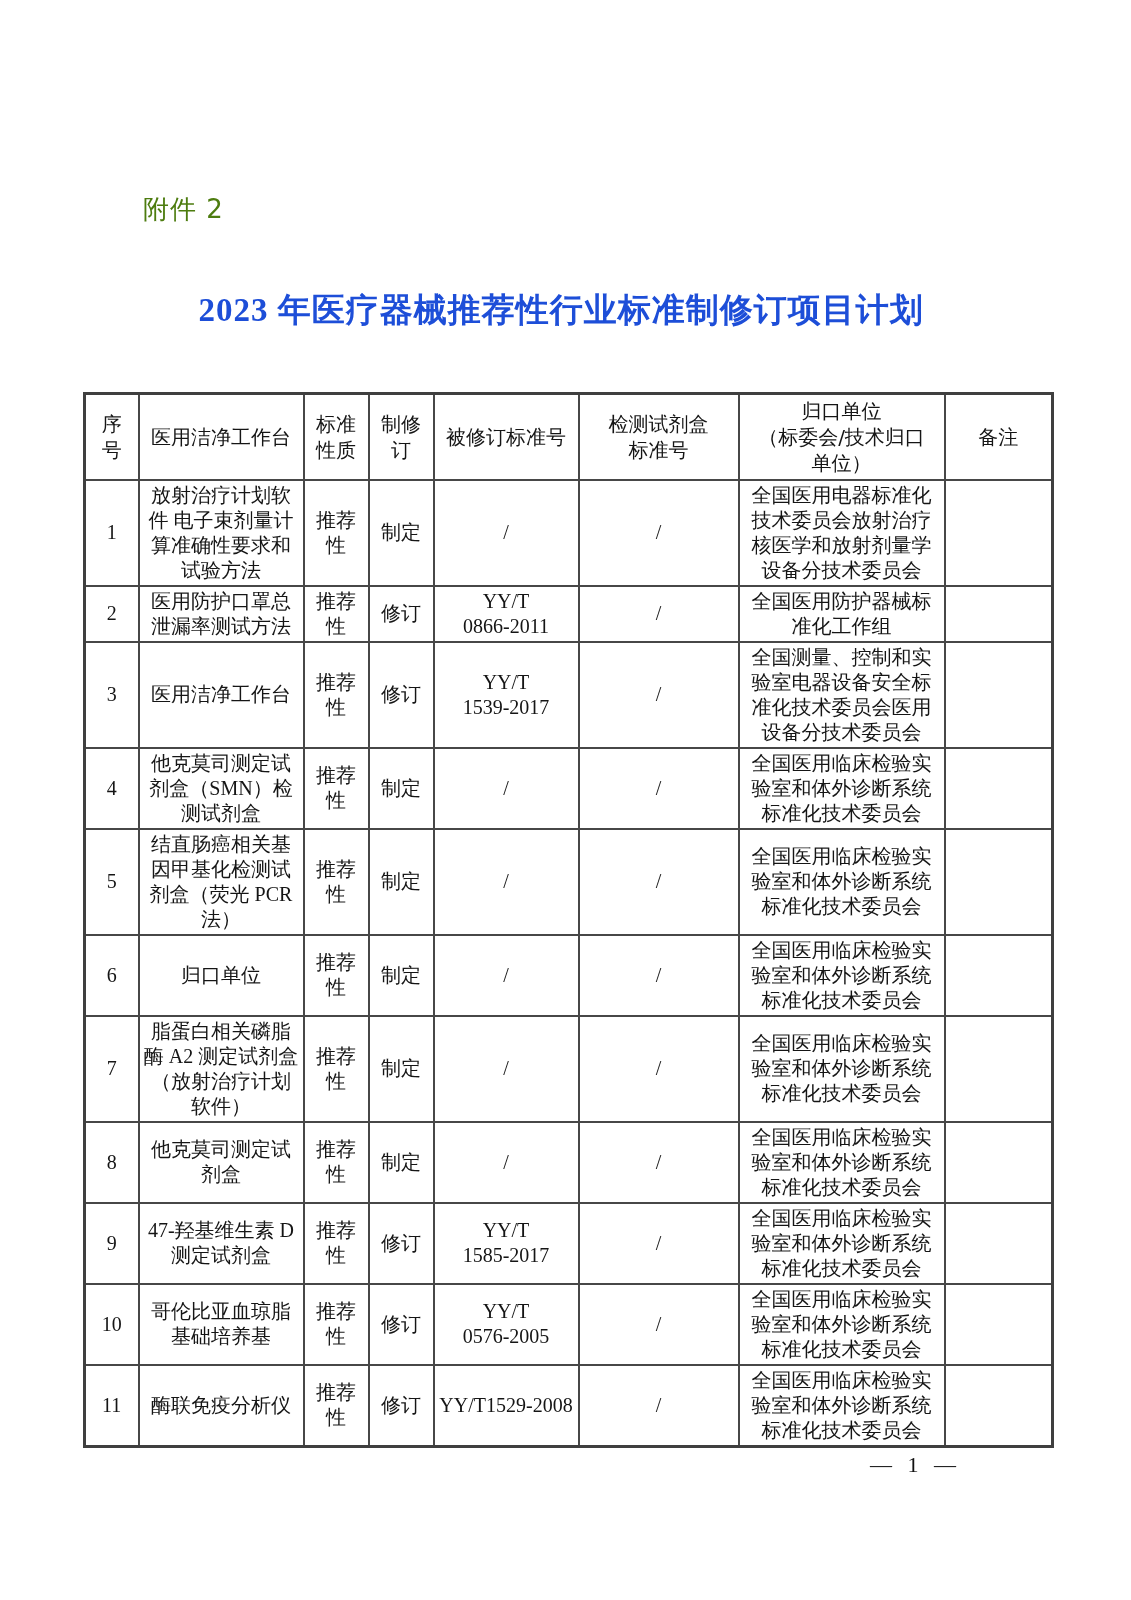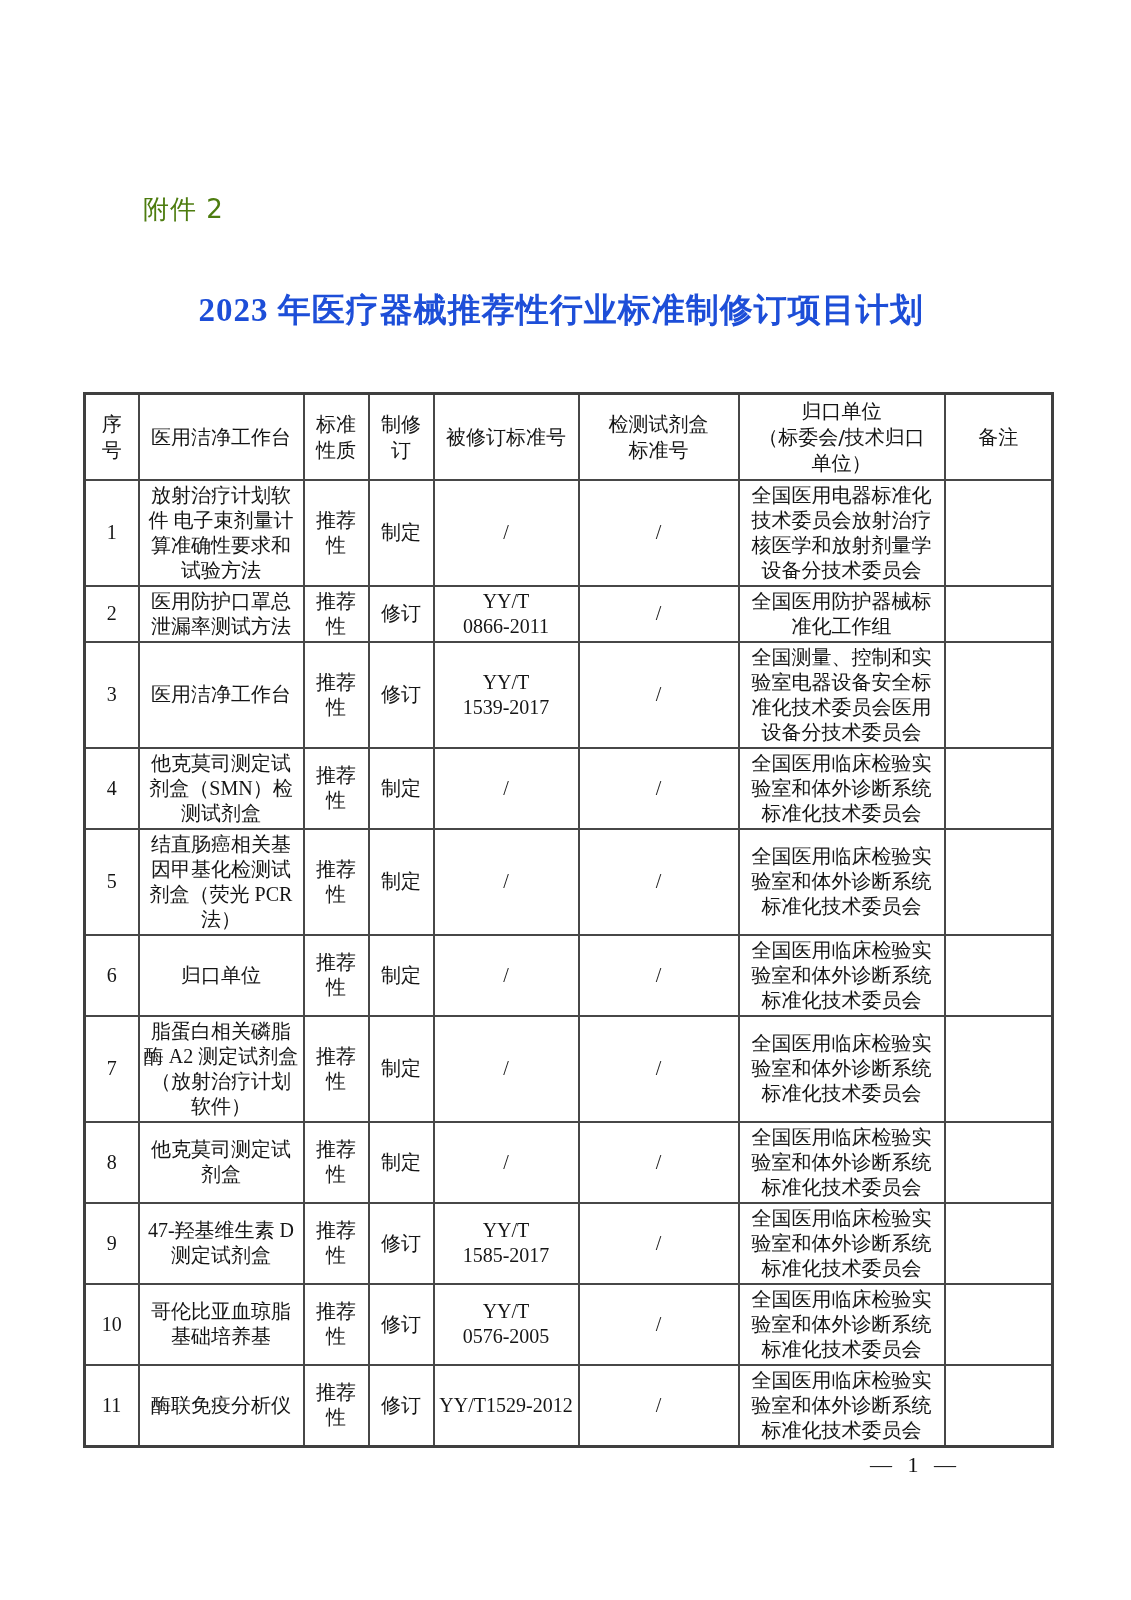"YY/T1529-2012" td { text: YY/T1529-2012 -> YY/T1529-2008 }
